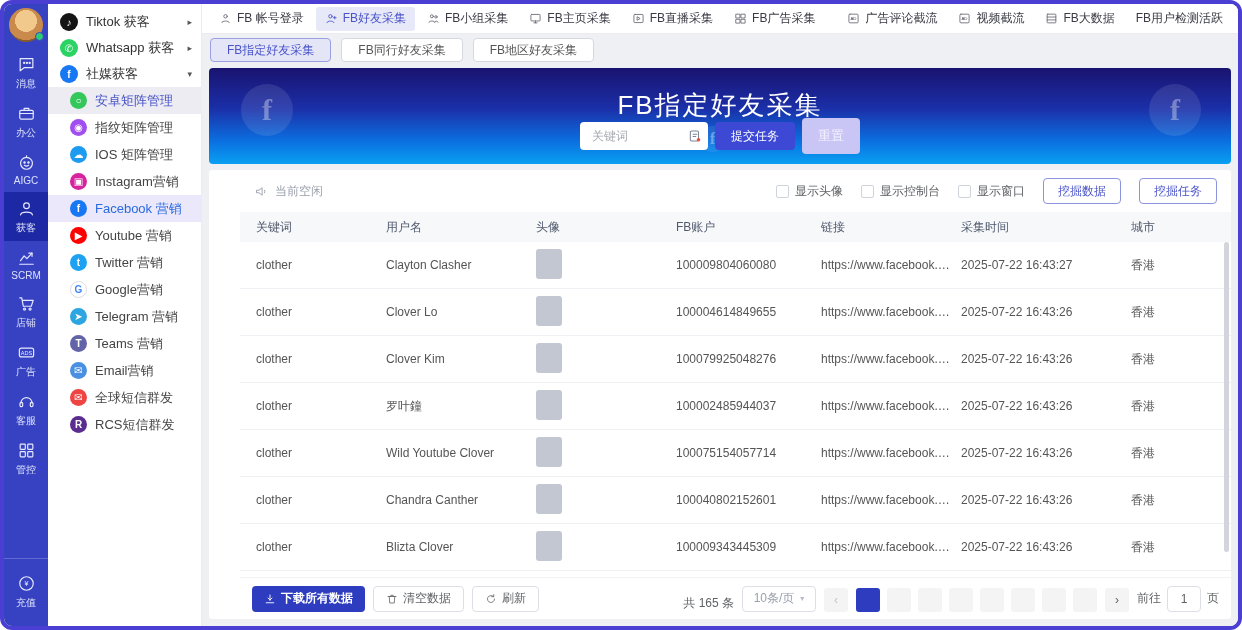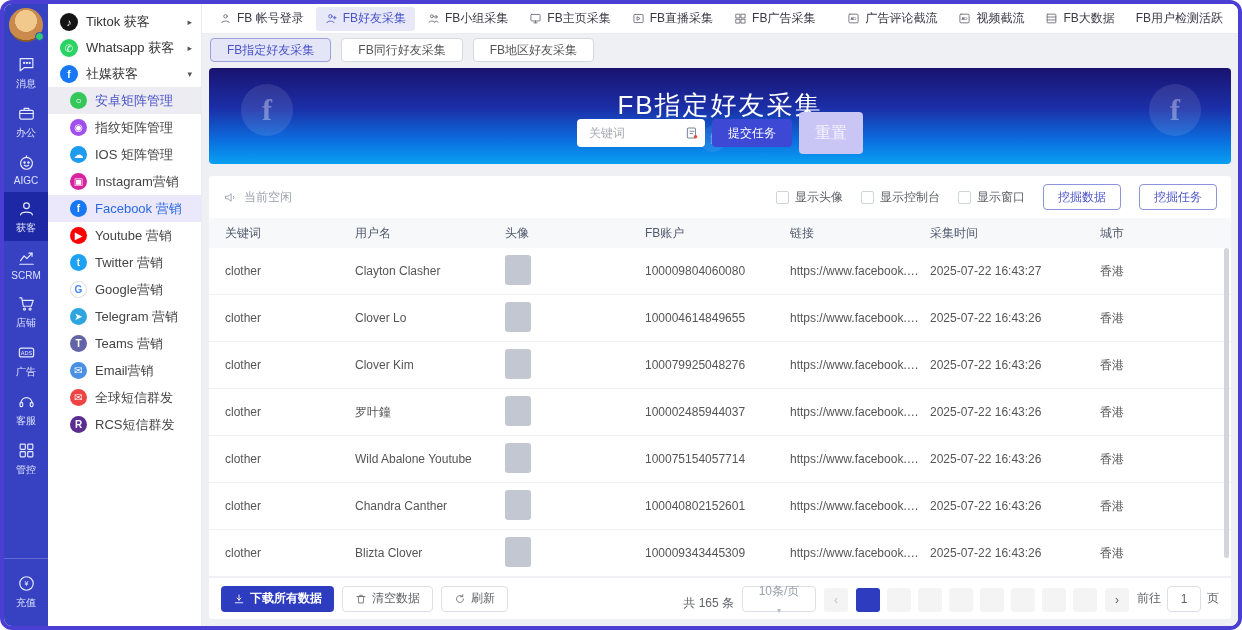"重置" .btn-reset { font-size: 16px -> 13px; height: 42px -> 36px }
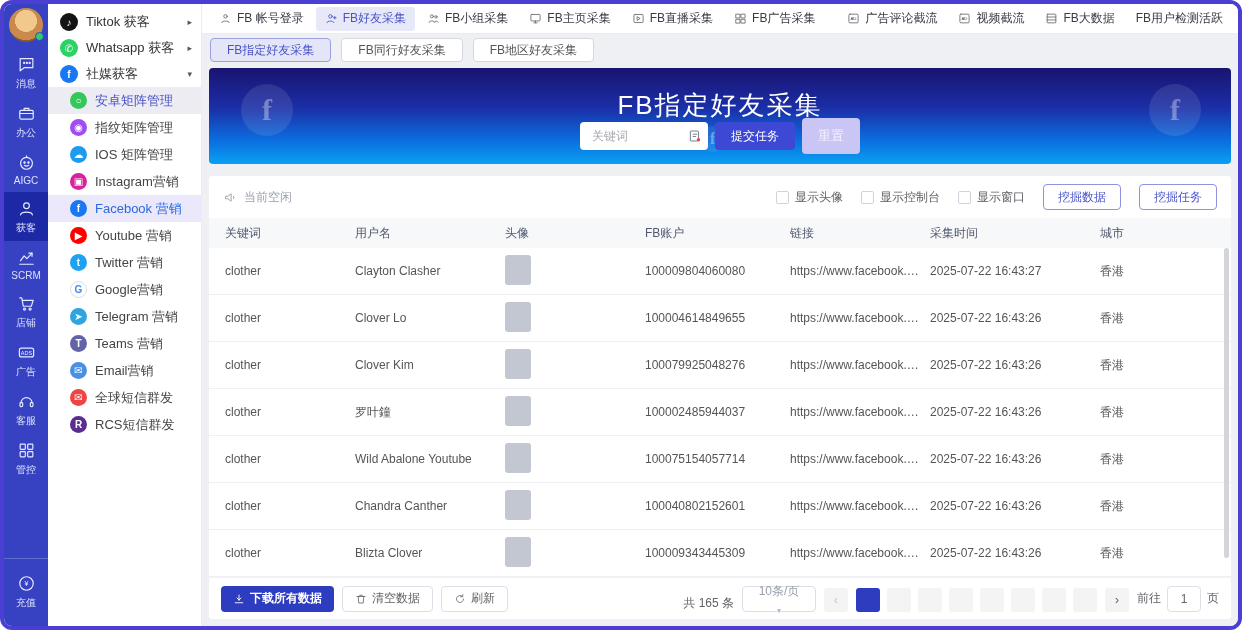"当前空闲" .card { margin-top: 12px -> 6px; padding-left: none -> 31px }
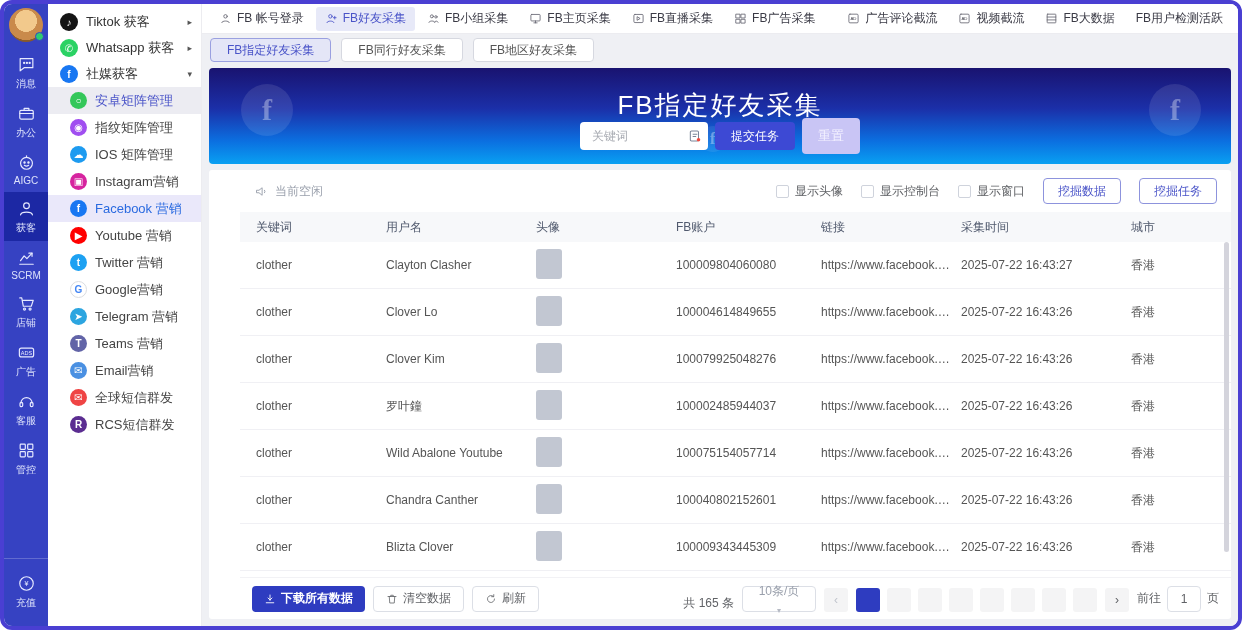"Wild Abalone Youtube" div.td { text: Abalone Youtube -> Youtube Clover }
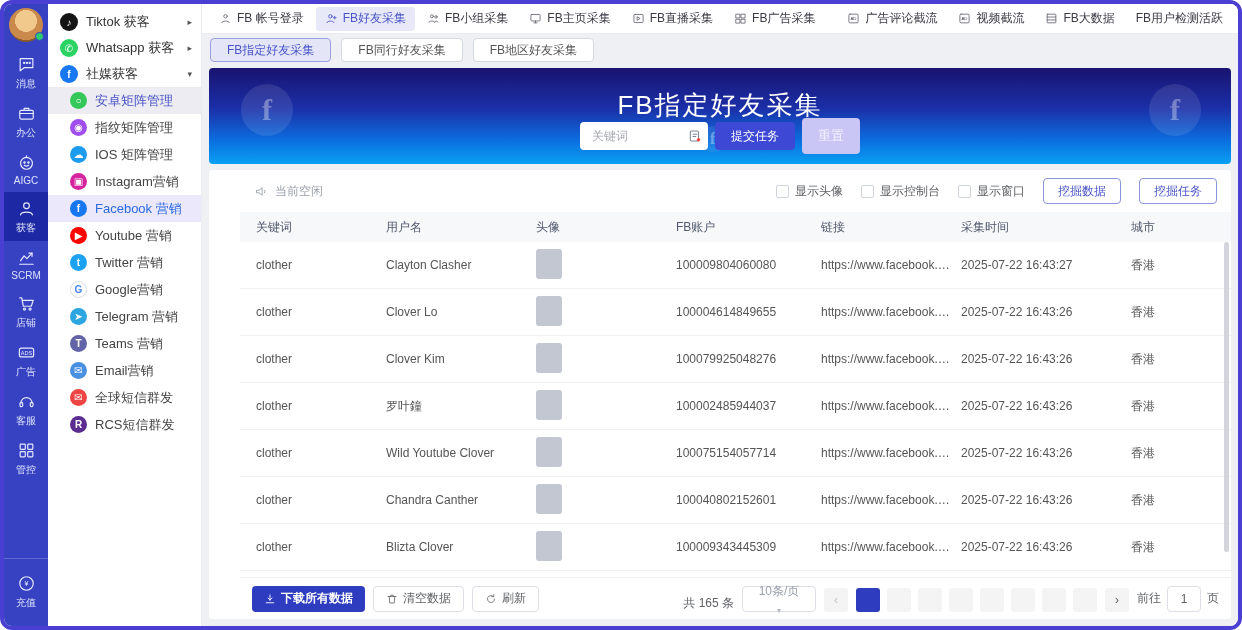"10条/页" .psel { flex-direction: column -> none }
